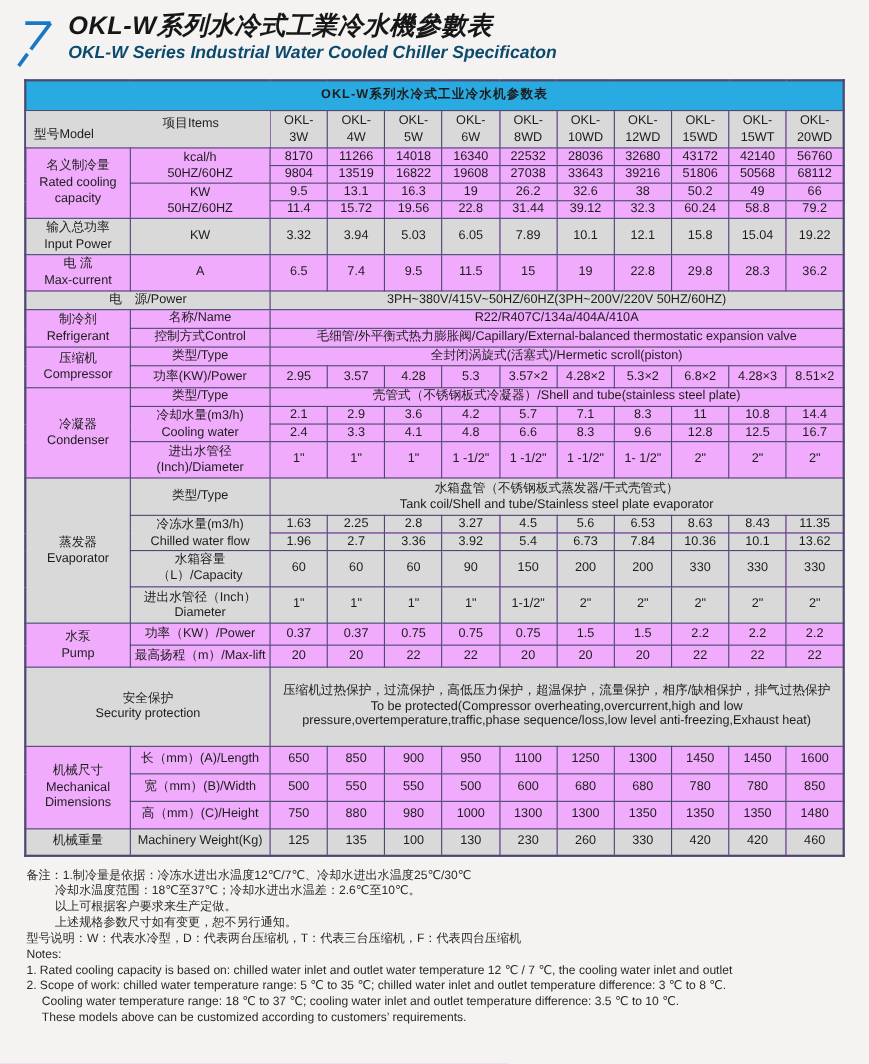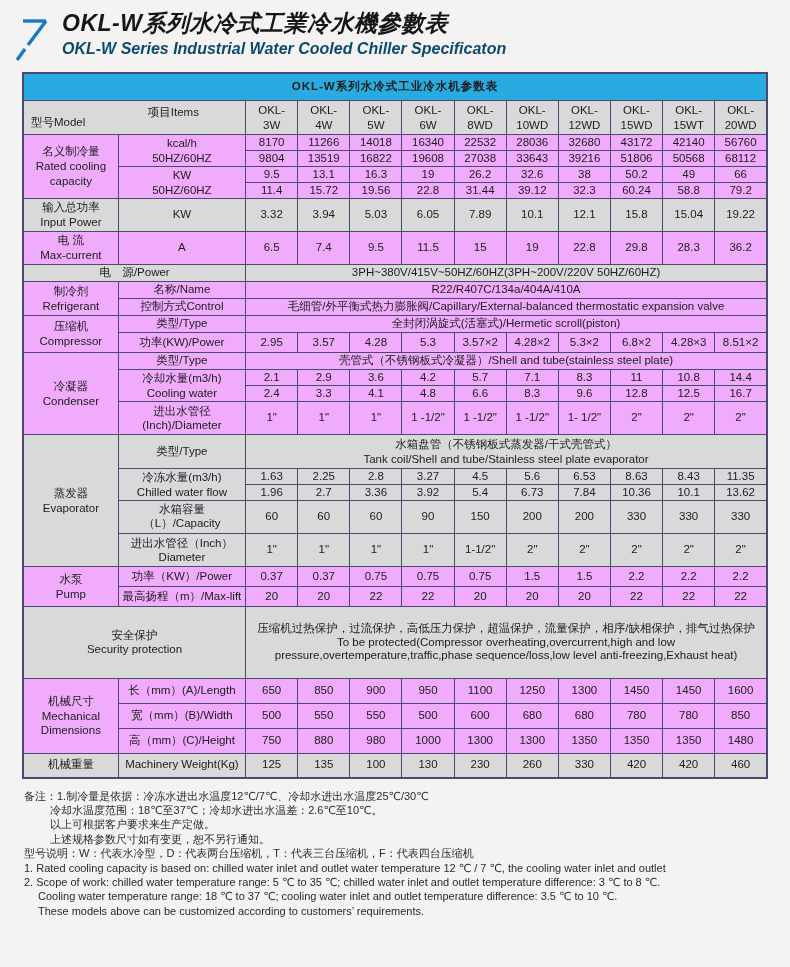"Notes:" div { html: none -> <div>Notes:</div> }
